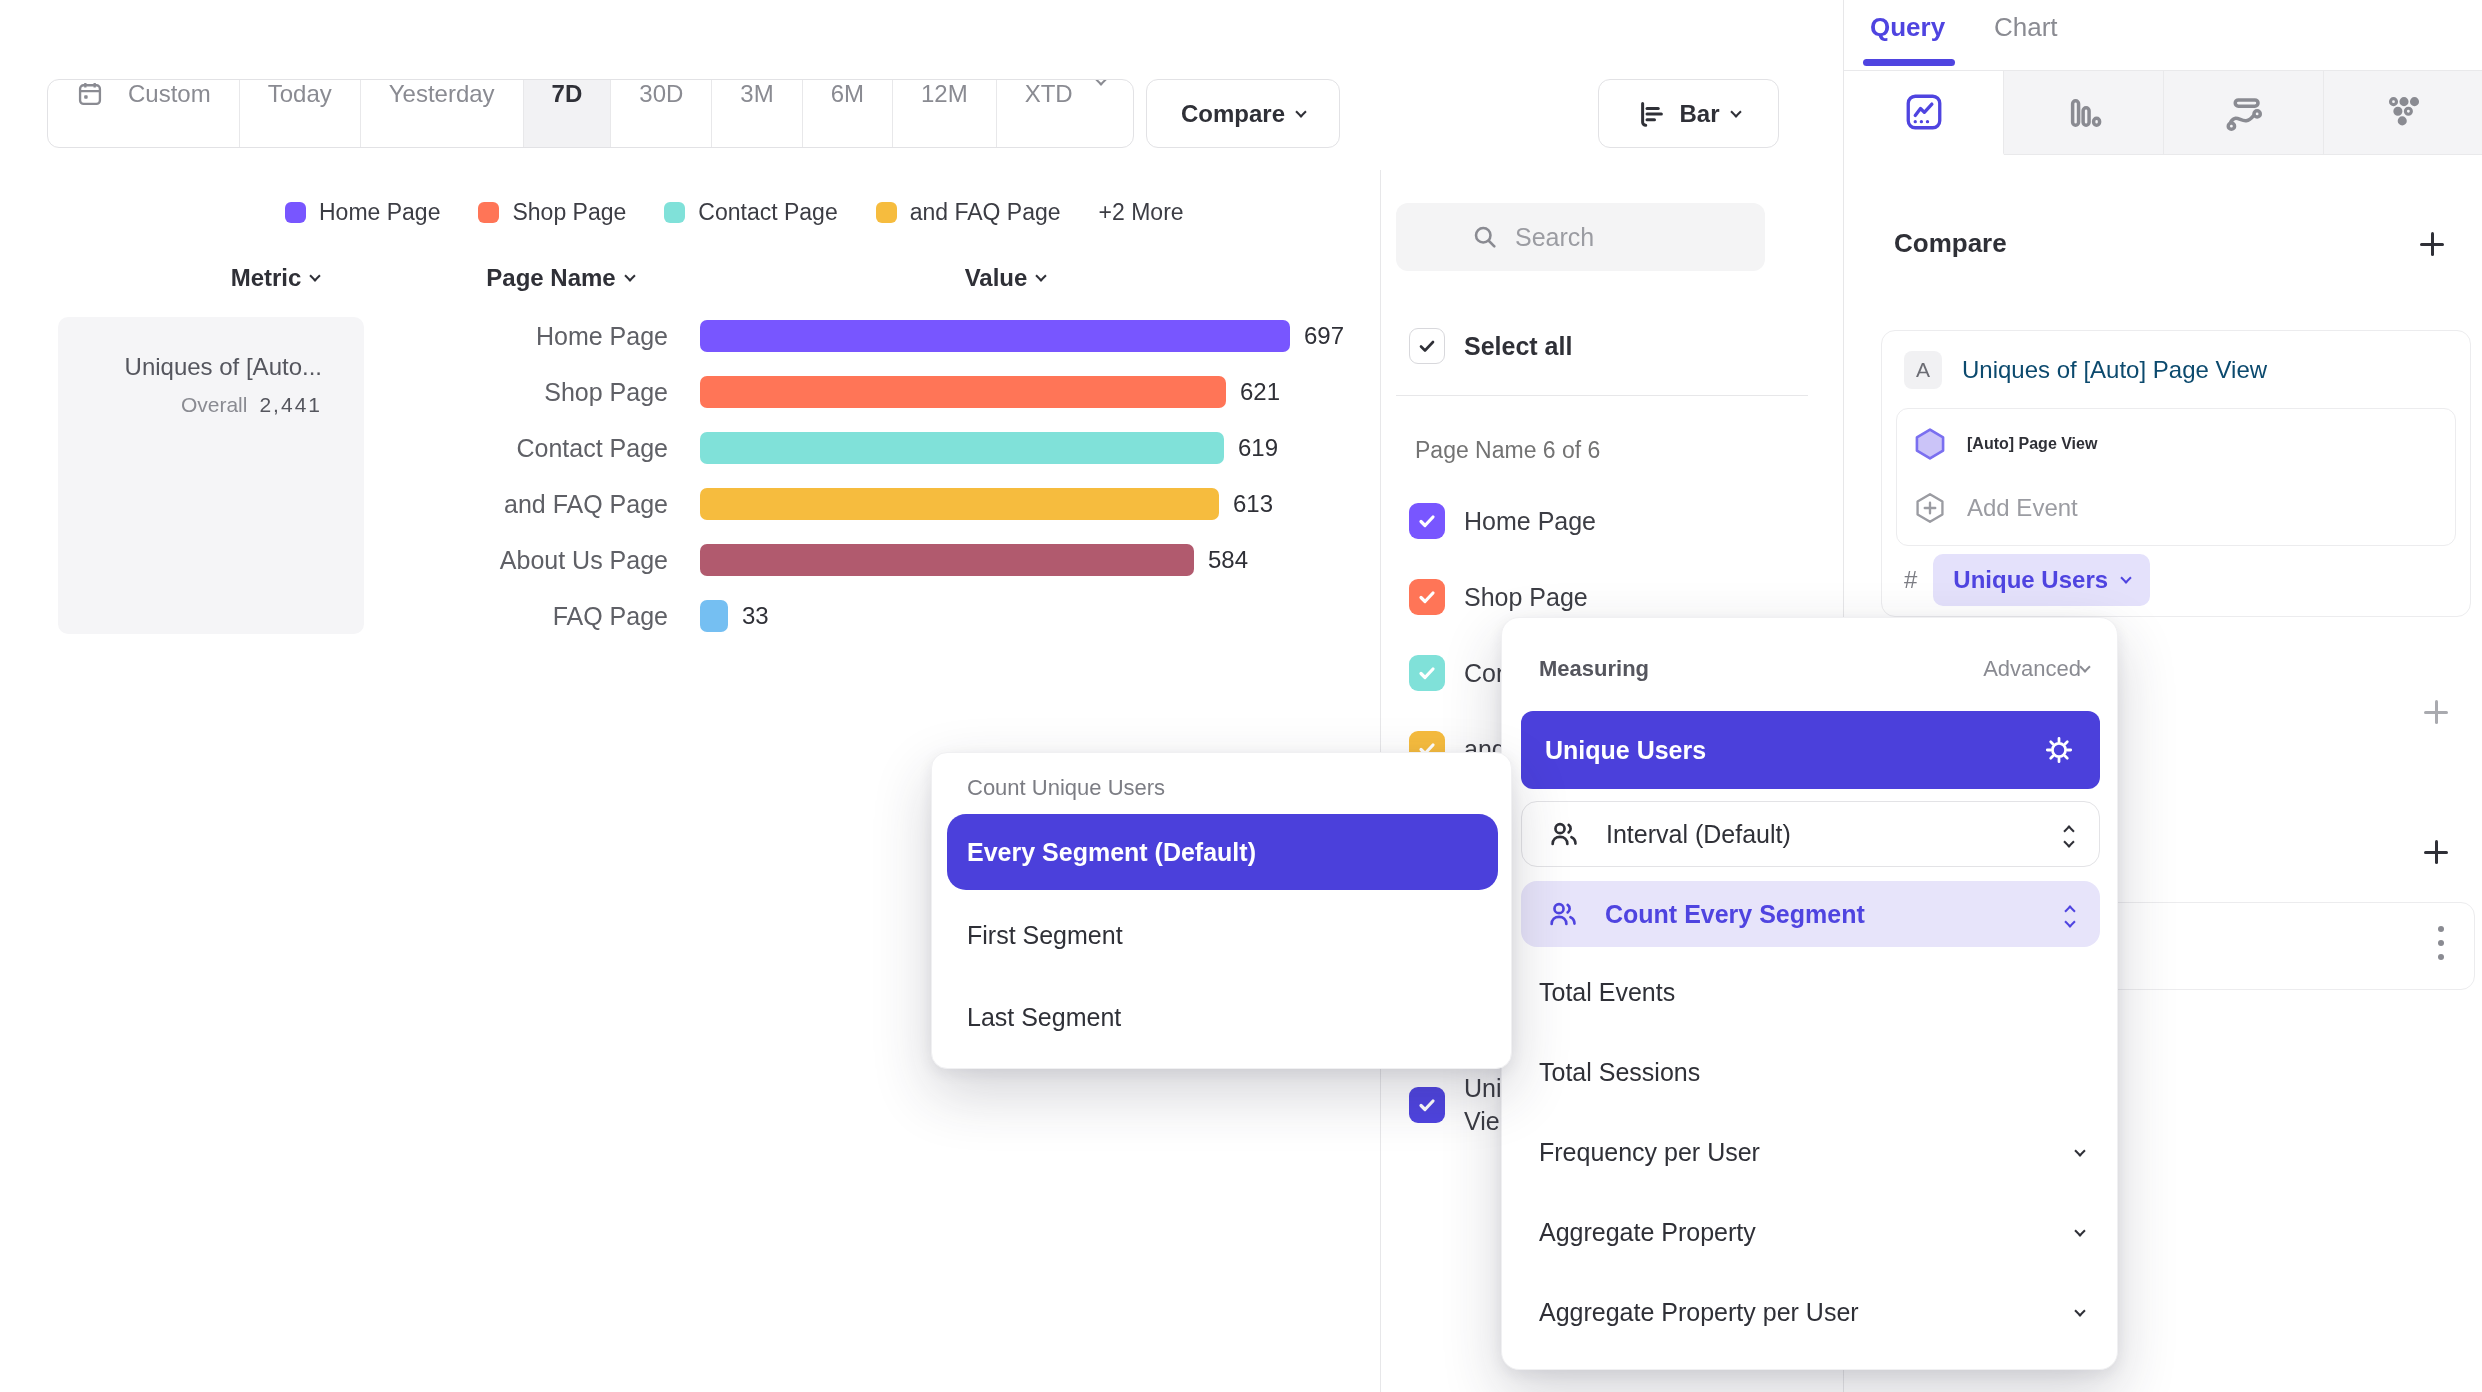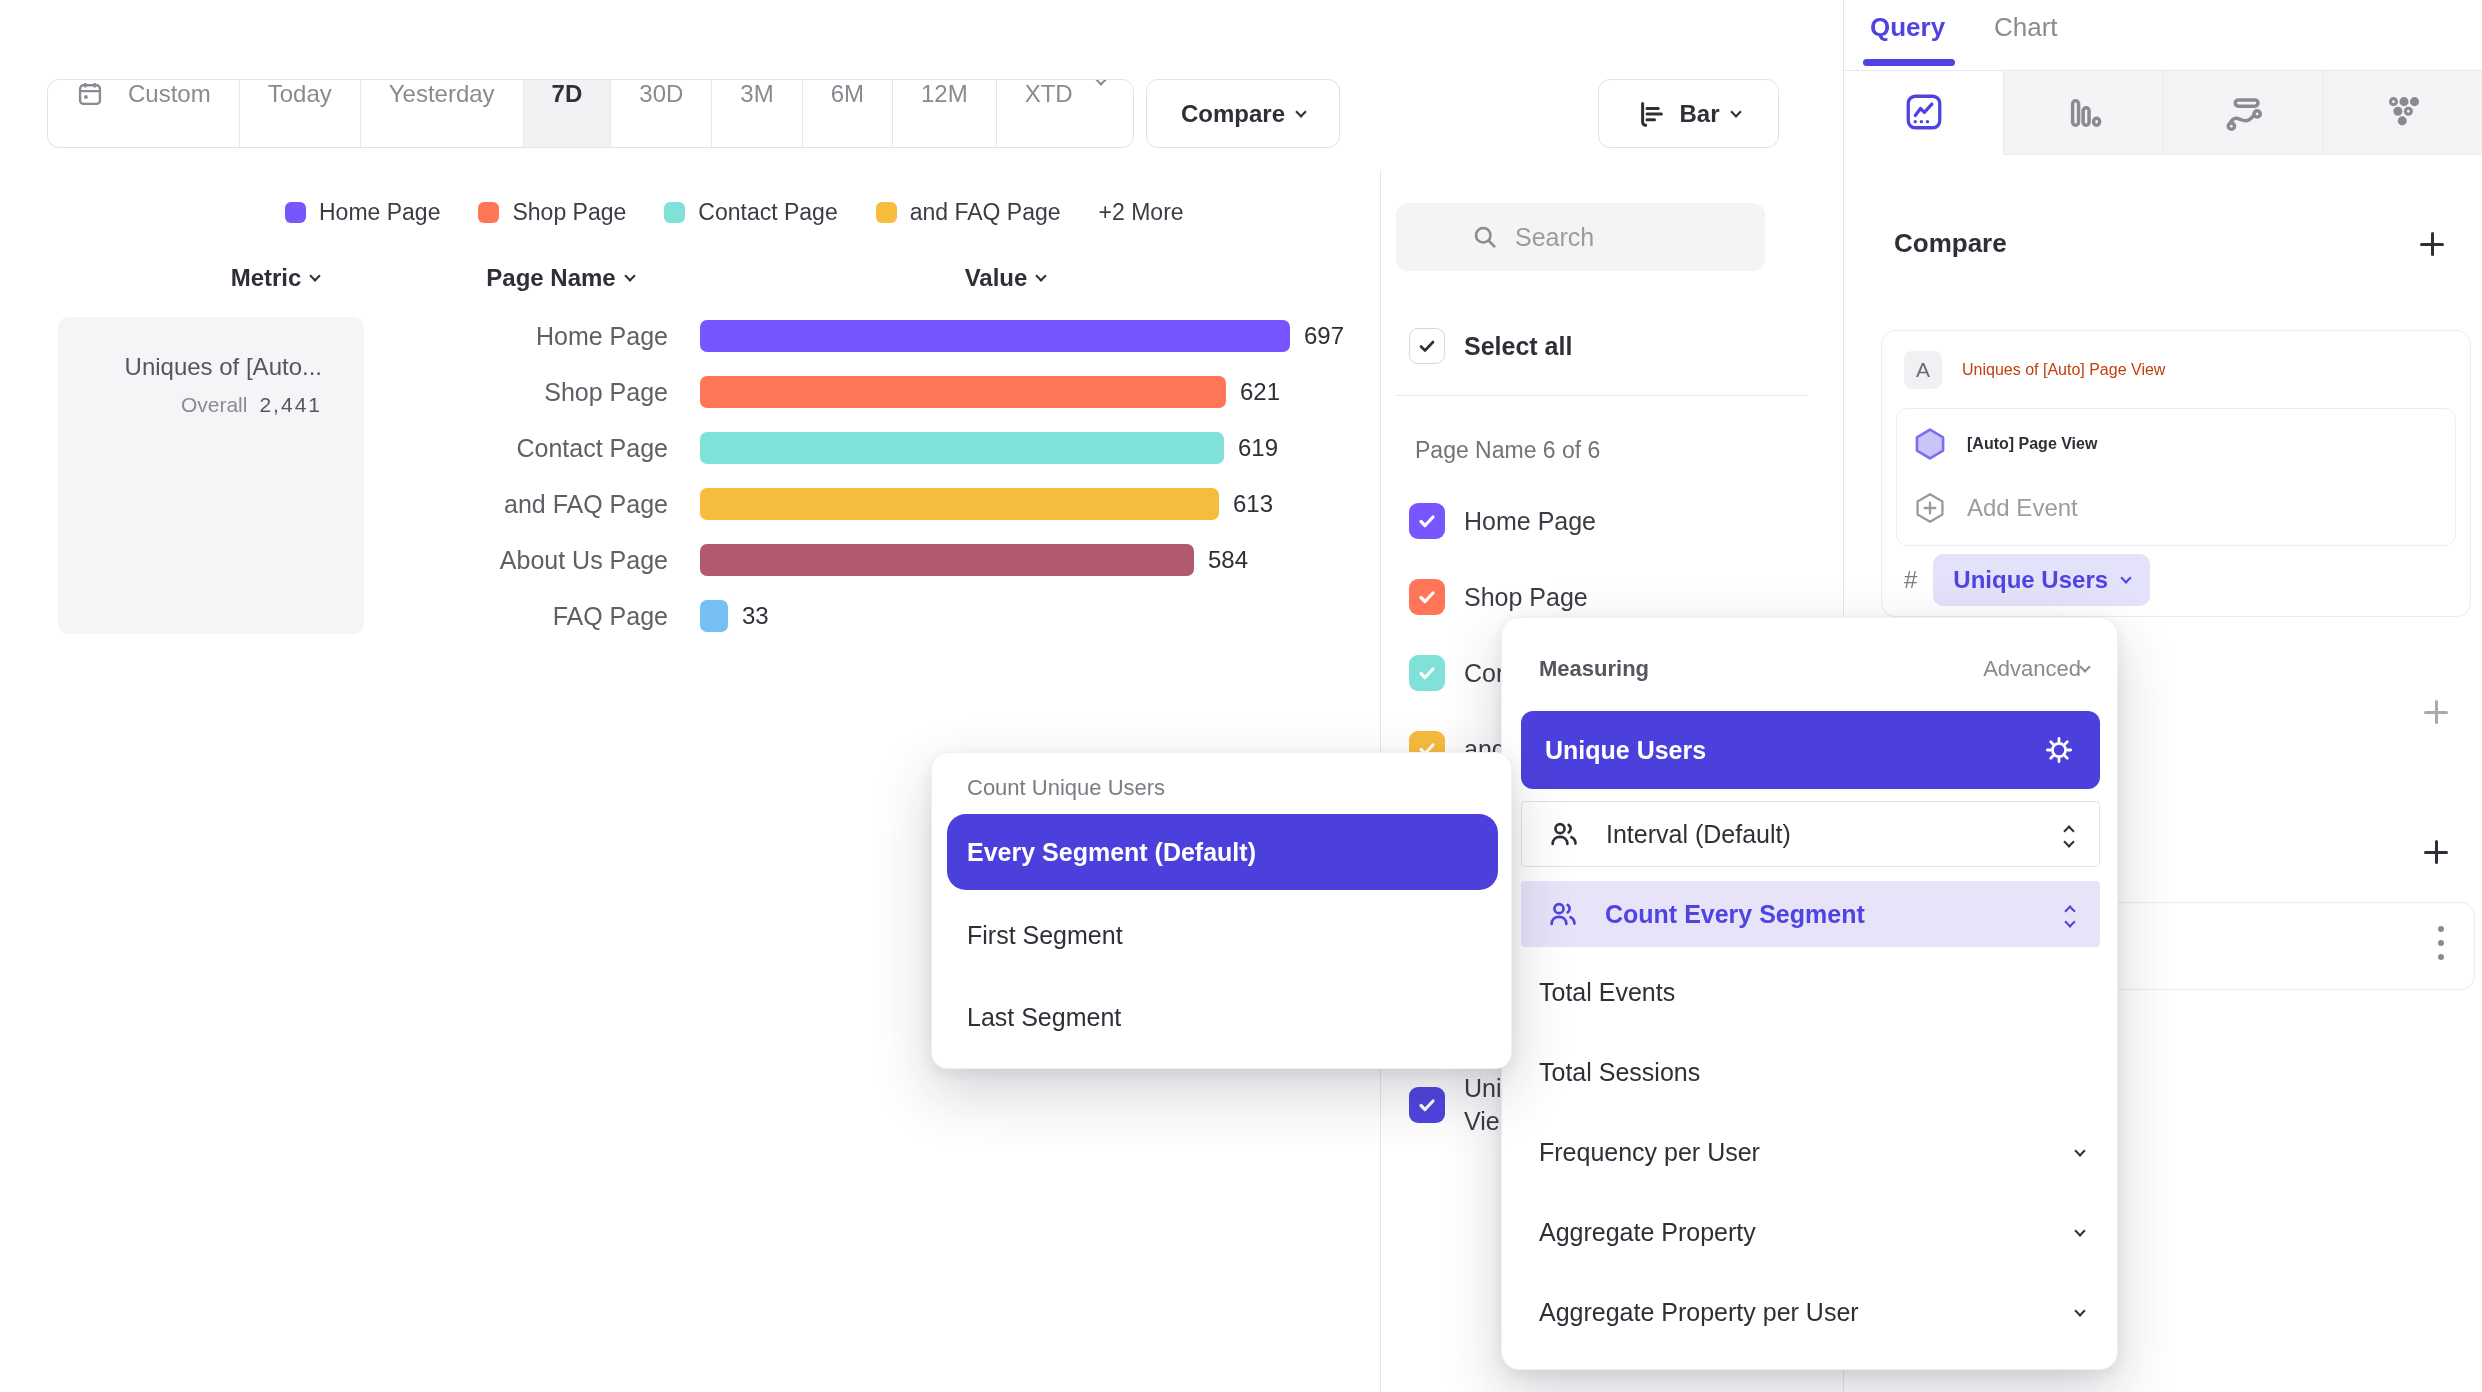"Uniques of [Auto] Page View" .mcard .r1 .t { color: #c2410c -> #0c4a6e; font-size: 16px -> 24px }
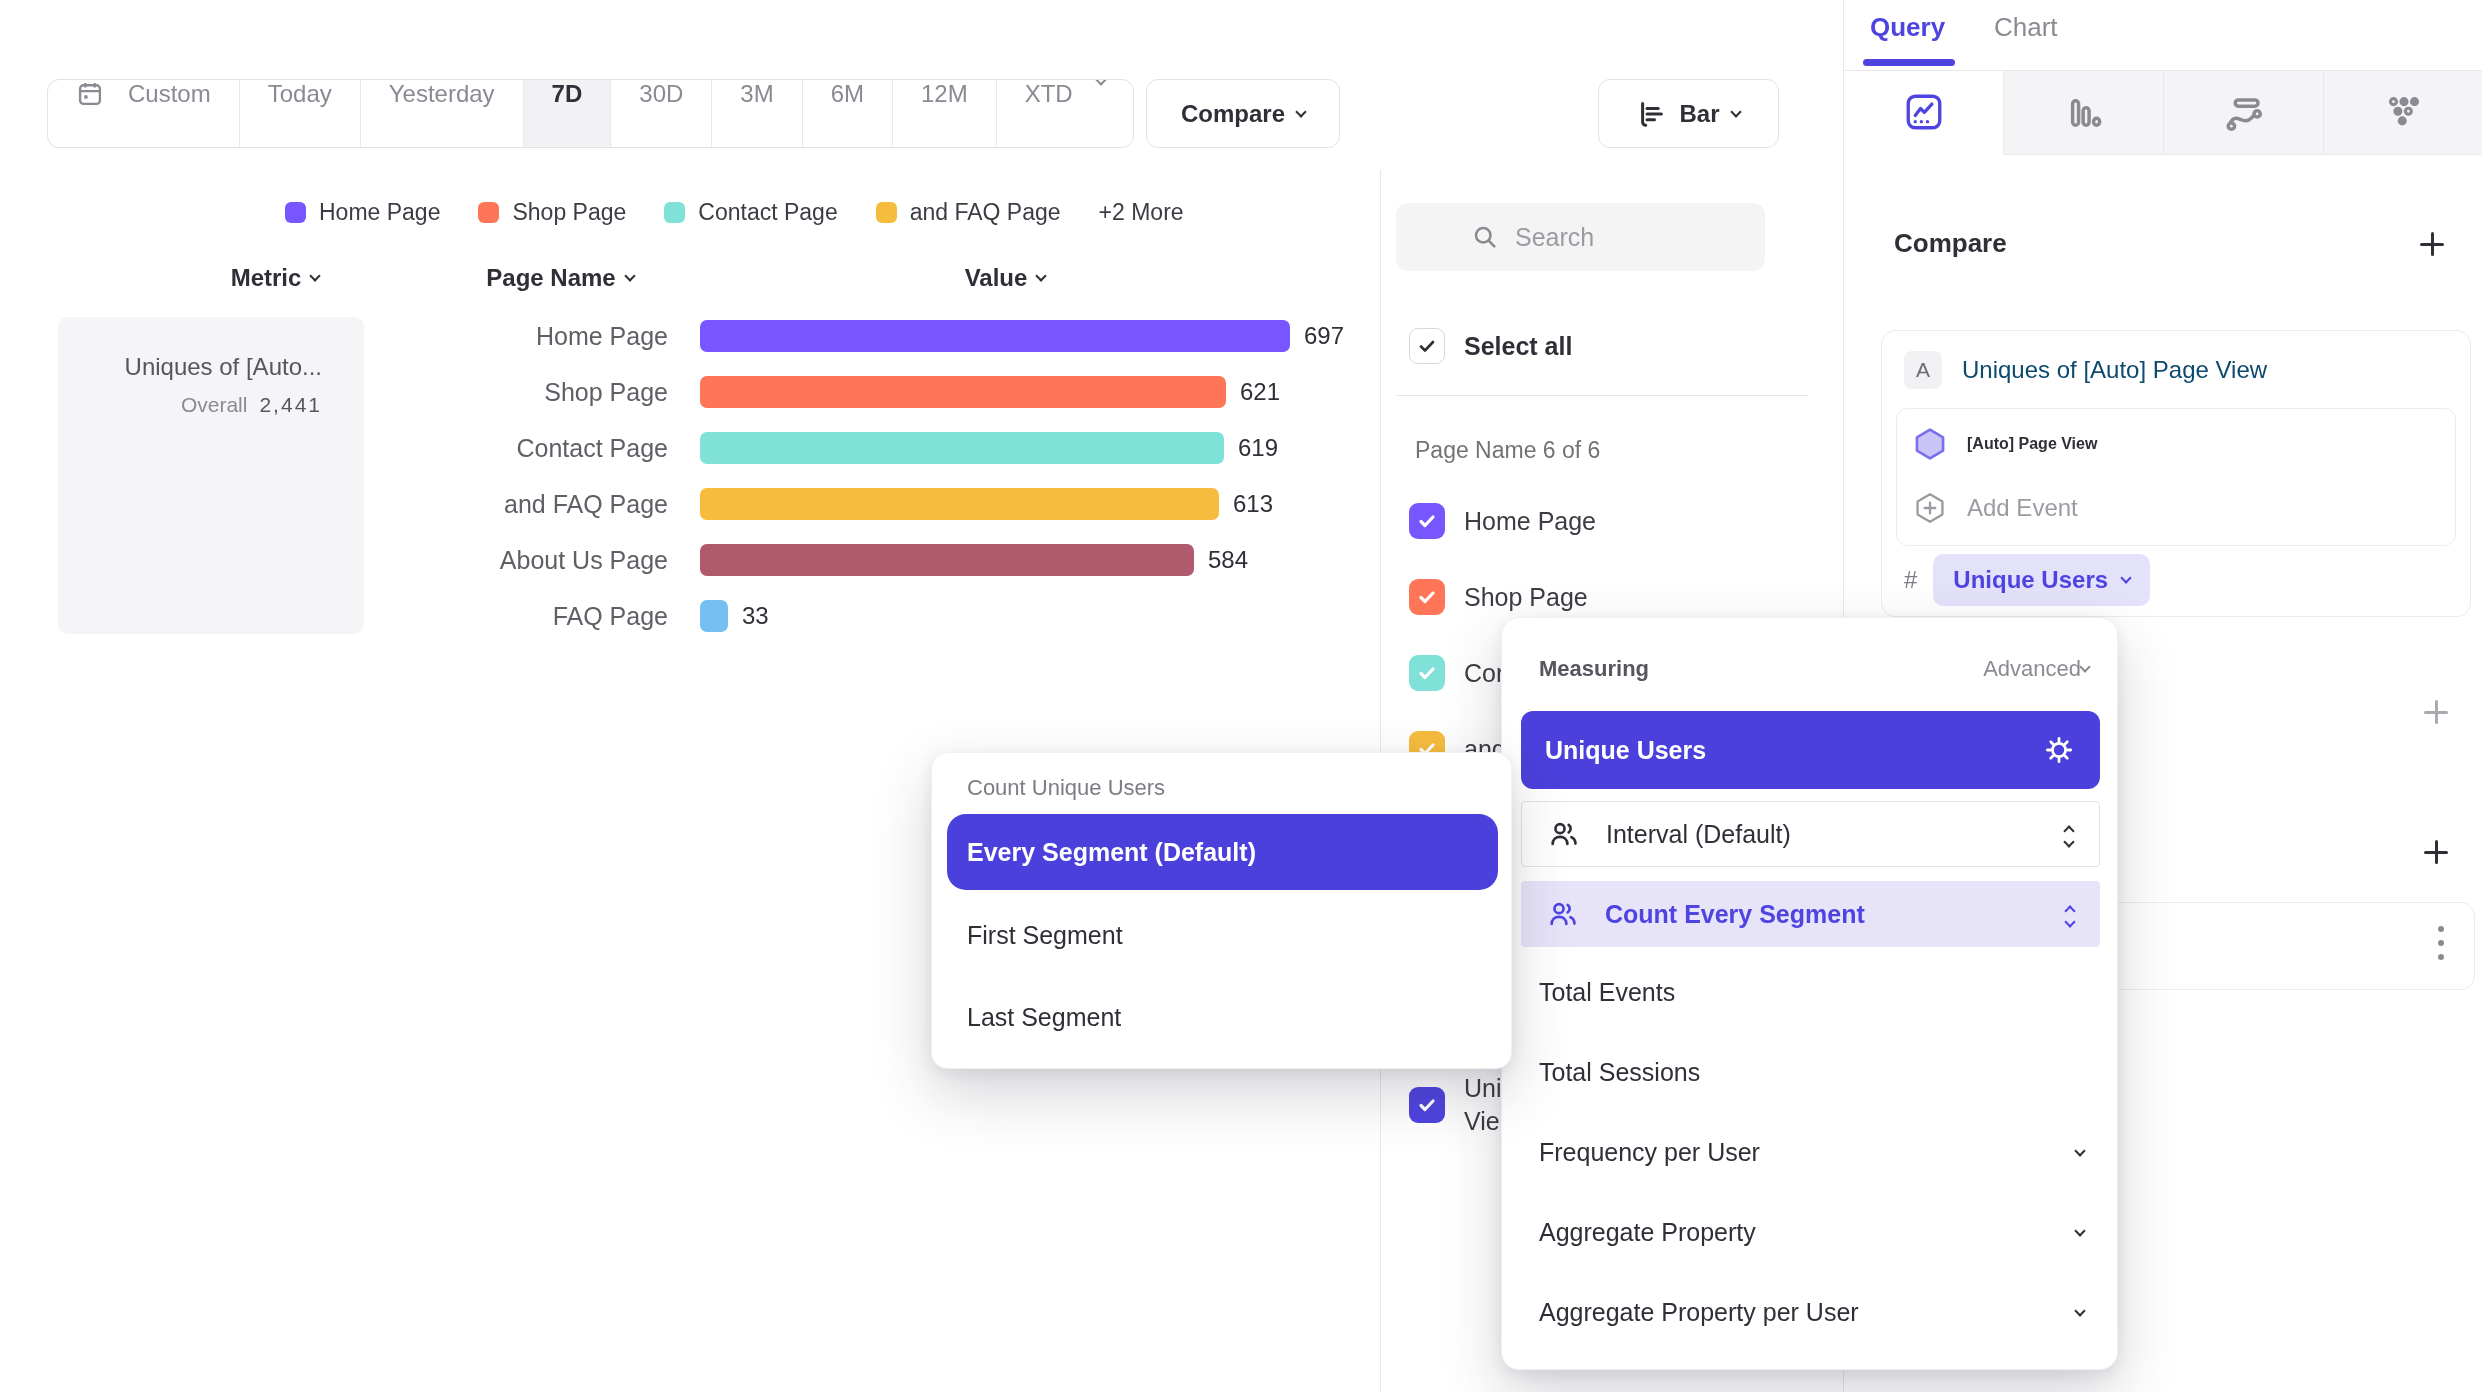"Interval (Default)" .meas-row { border-radius: 4px -> 16px }
